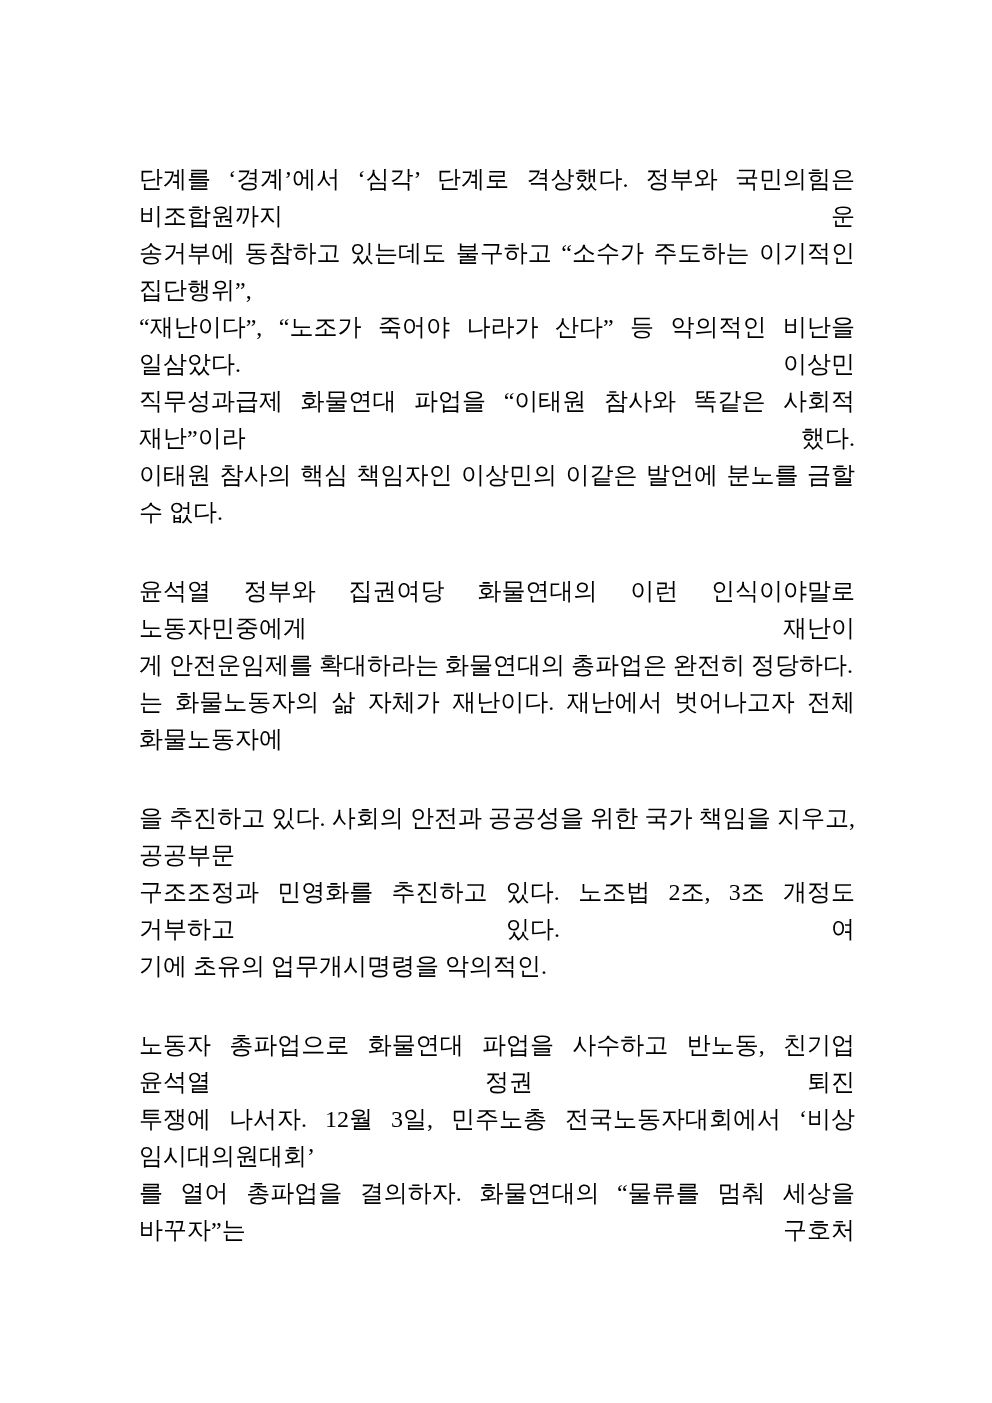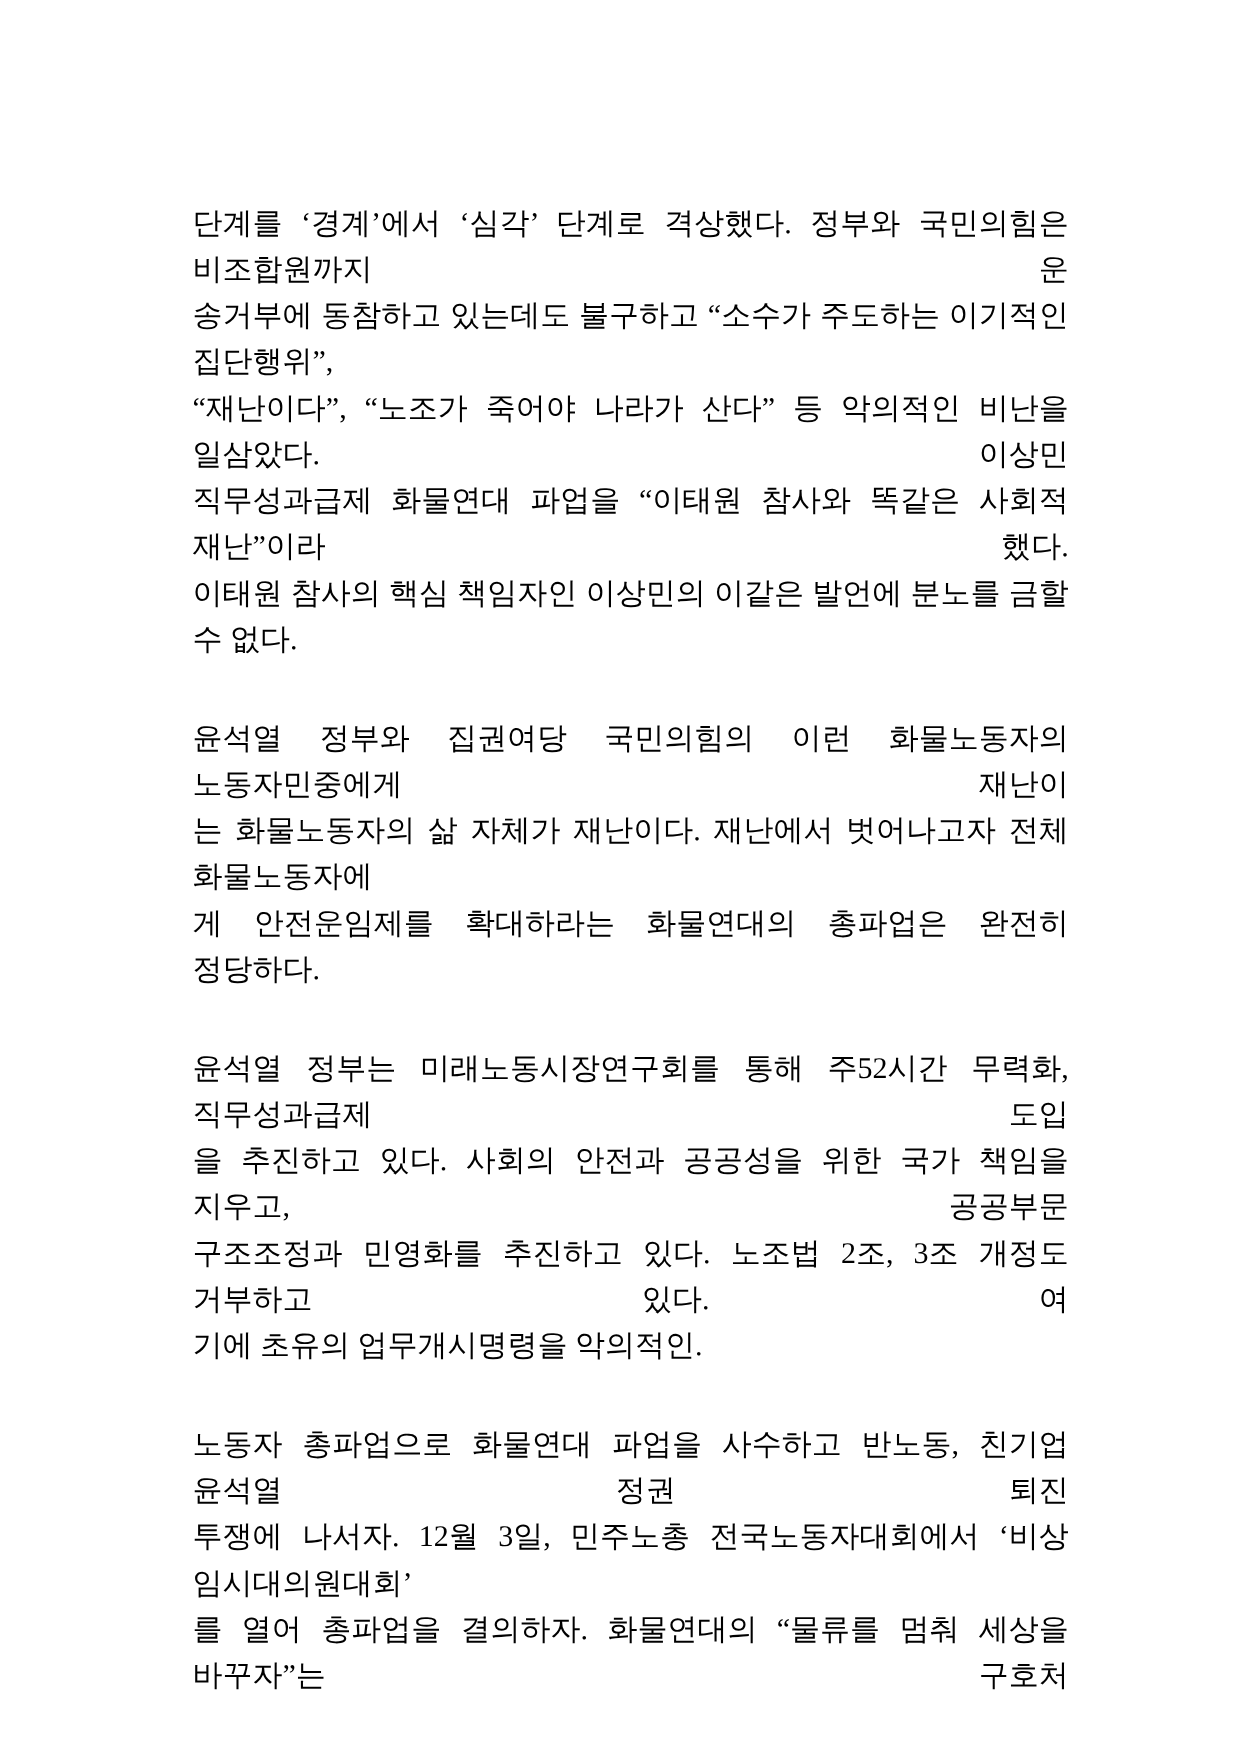"단계를 ‘경계’에서 ‘심각’ 단계로 격상했다." .paragraph { margin: 0 0 42px 16px -> 0 0 42px 1px }
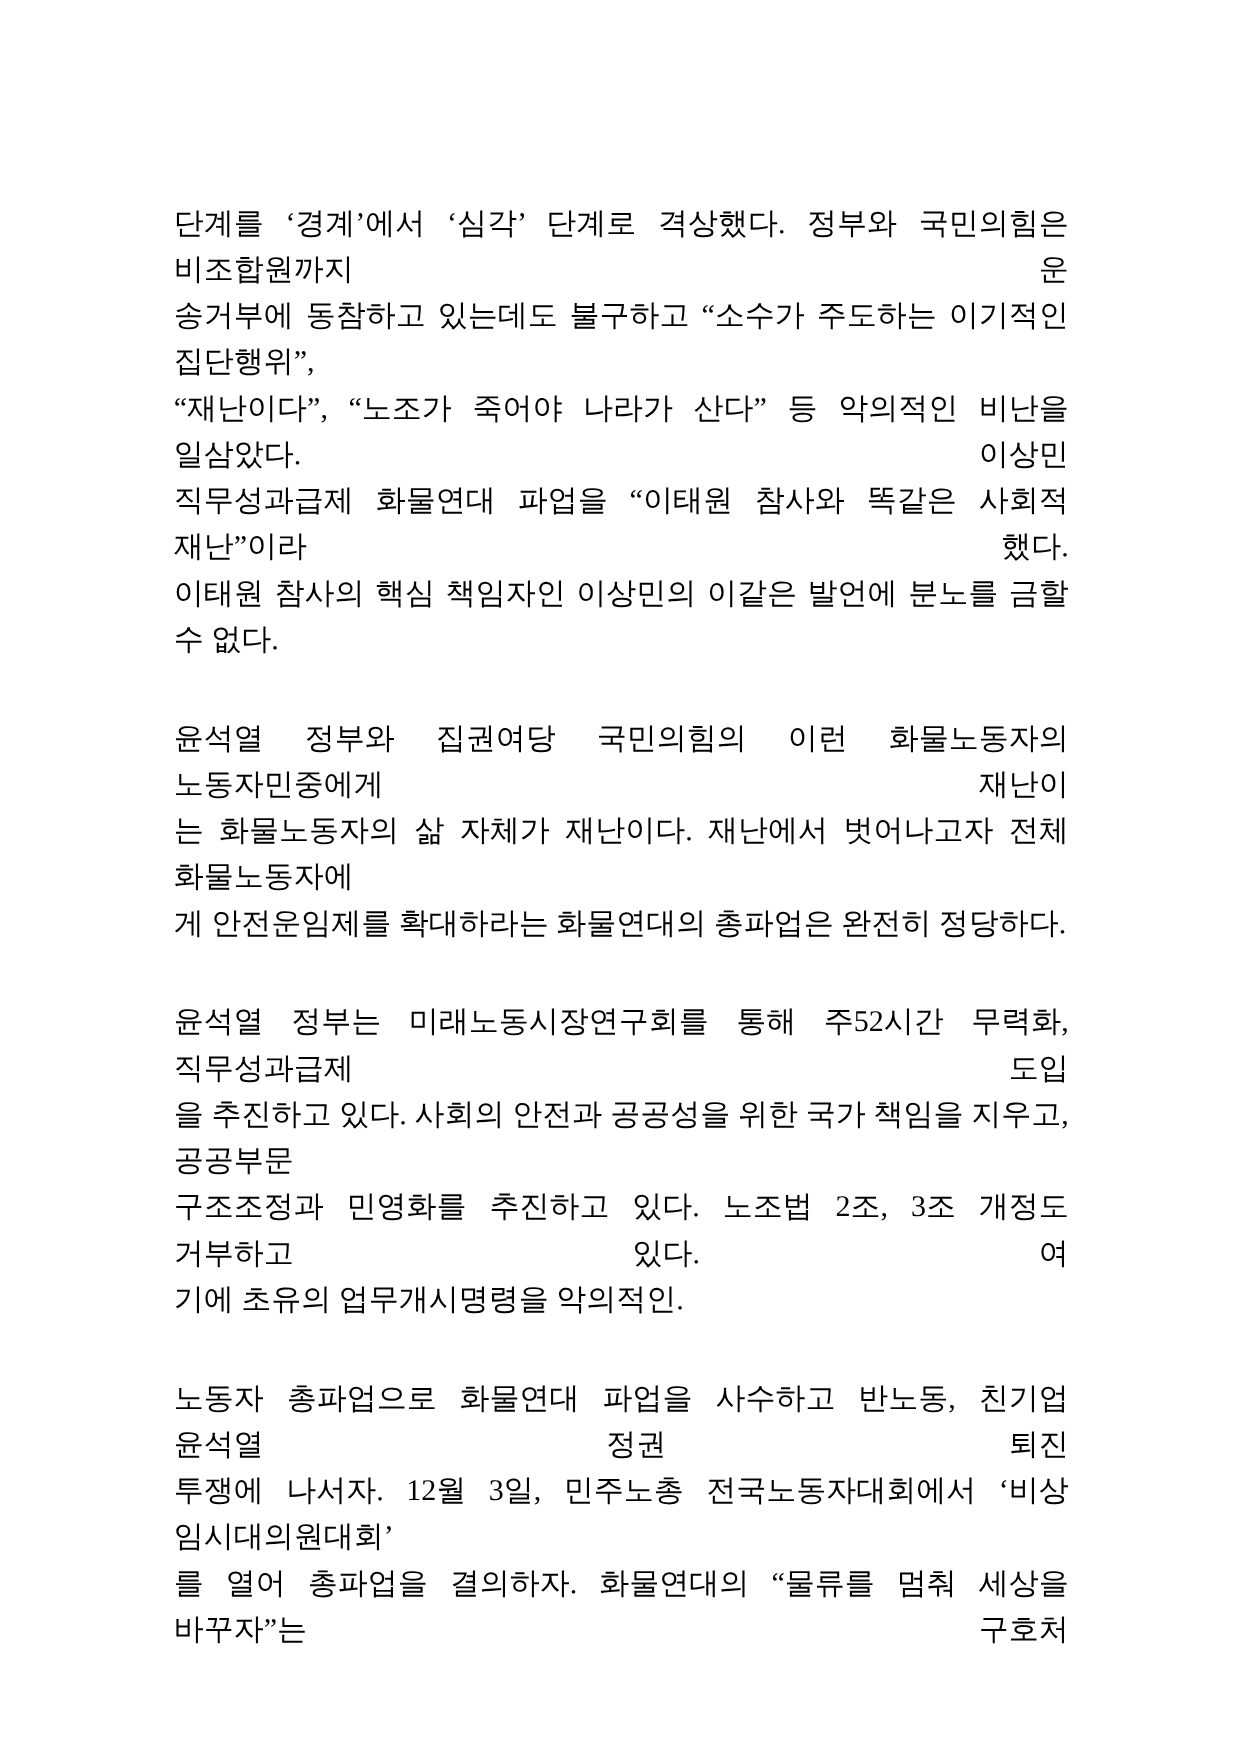"윤석열 정부와 집권여당 국민의힘의 이런" div.line { text: 국민의힘의 이런 화물노동자의 -> 화물연대의 이런 인식이야말로 }
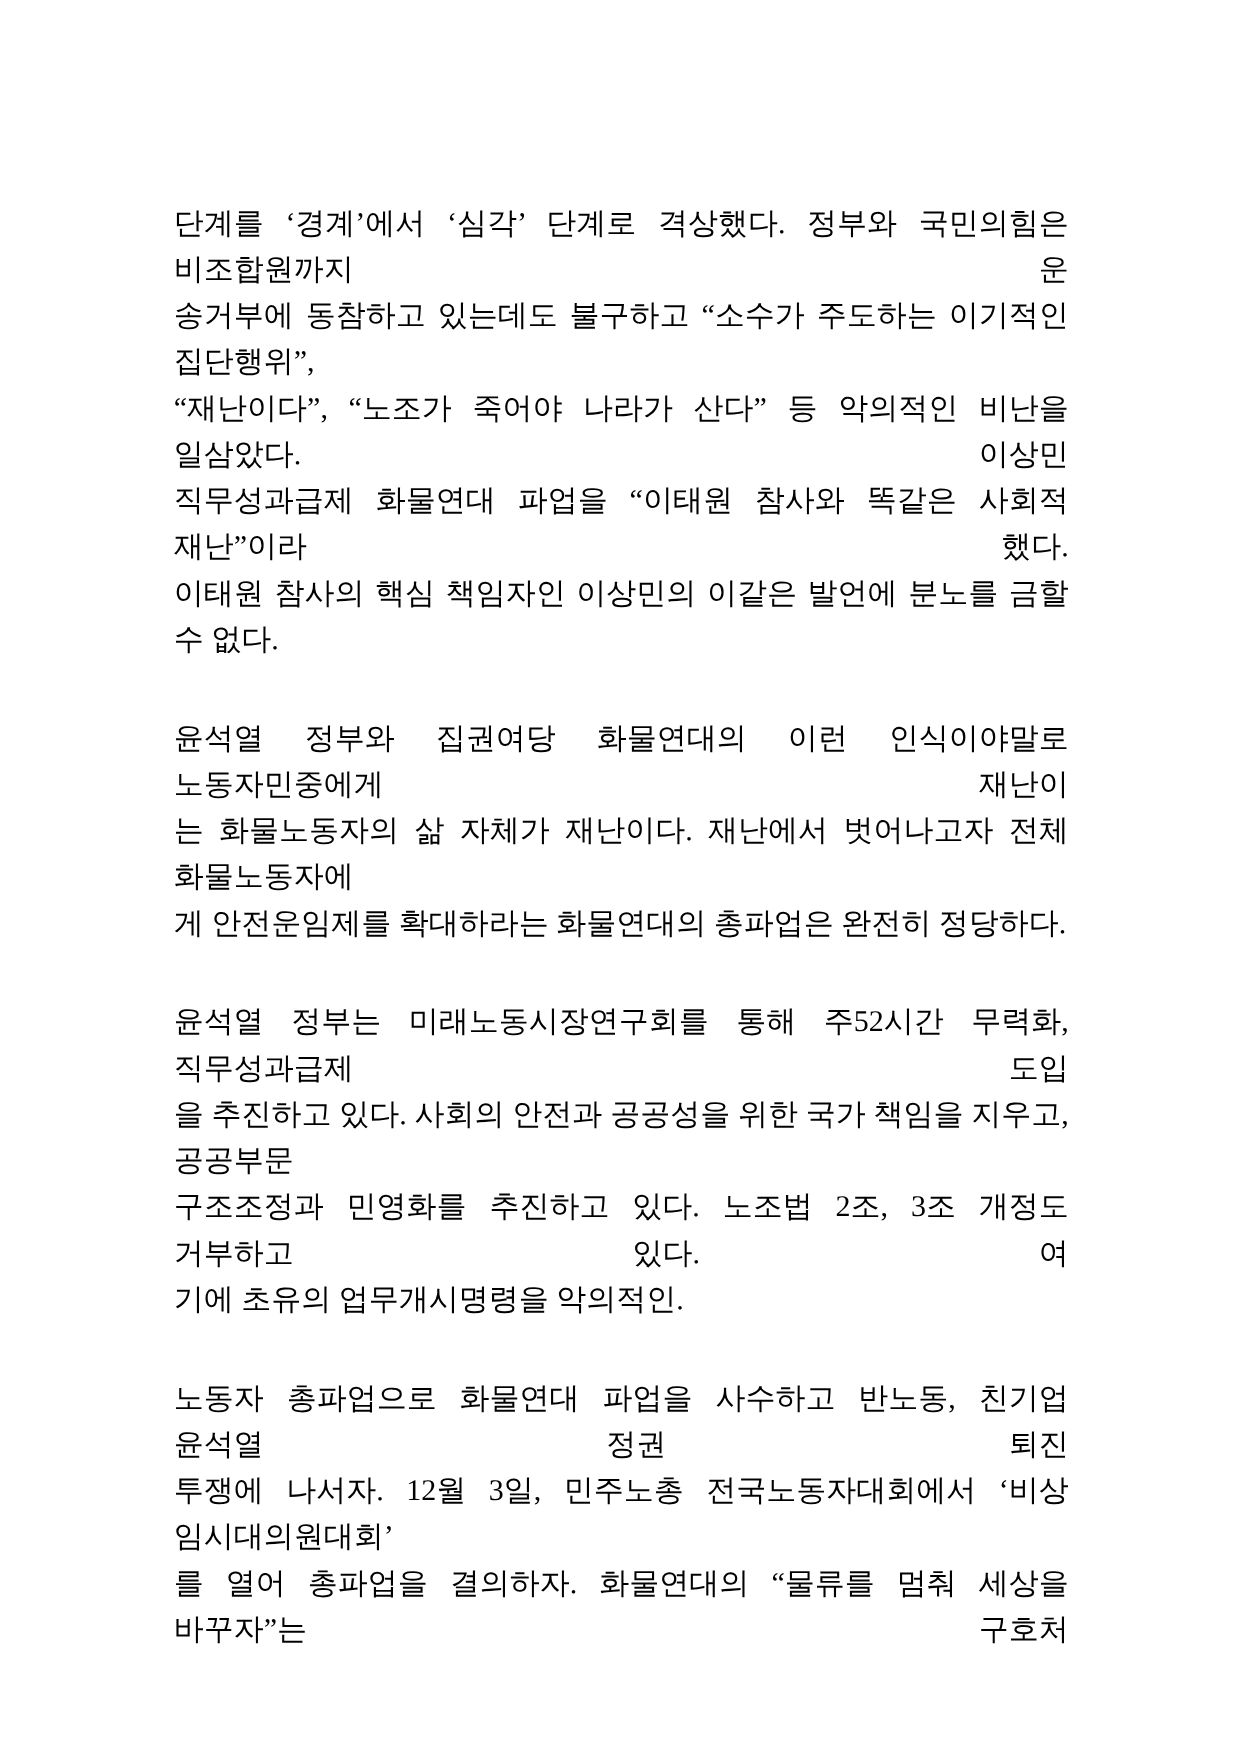"는 화물노동자의 삶 자체가 재난이다." div.line { order: before "게 안전운임제를 확대하라는 화물연대의 총파업은" -> after "게 안전운임제를 확대하라는 화물연대의 총파업은" }
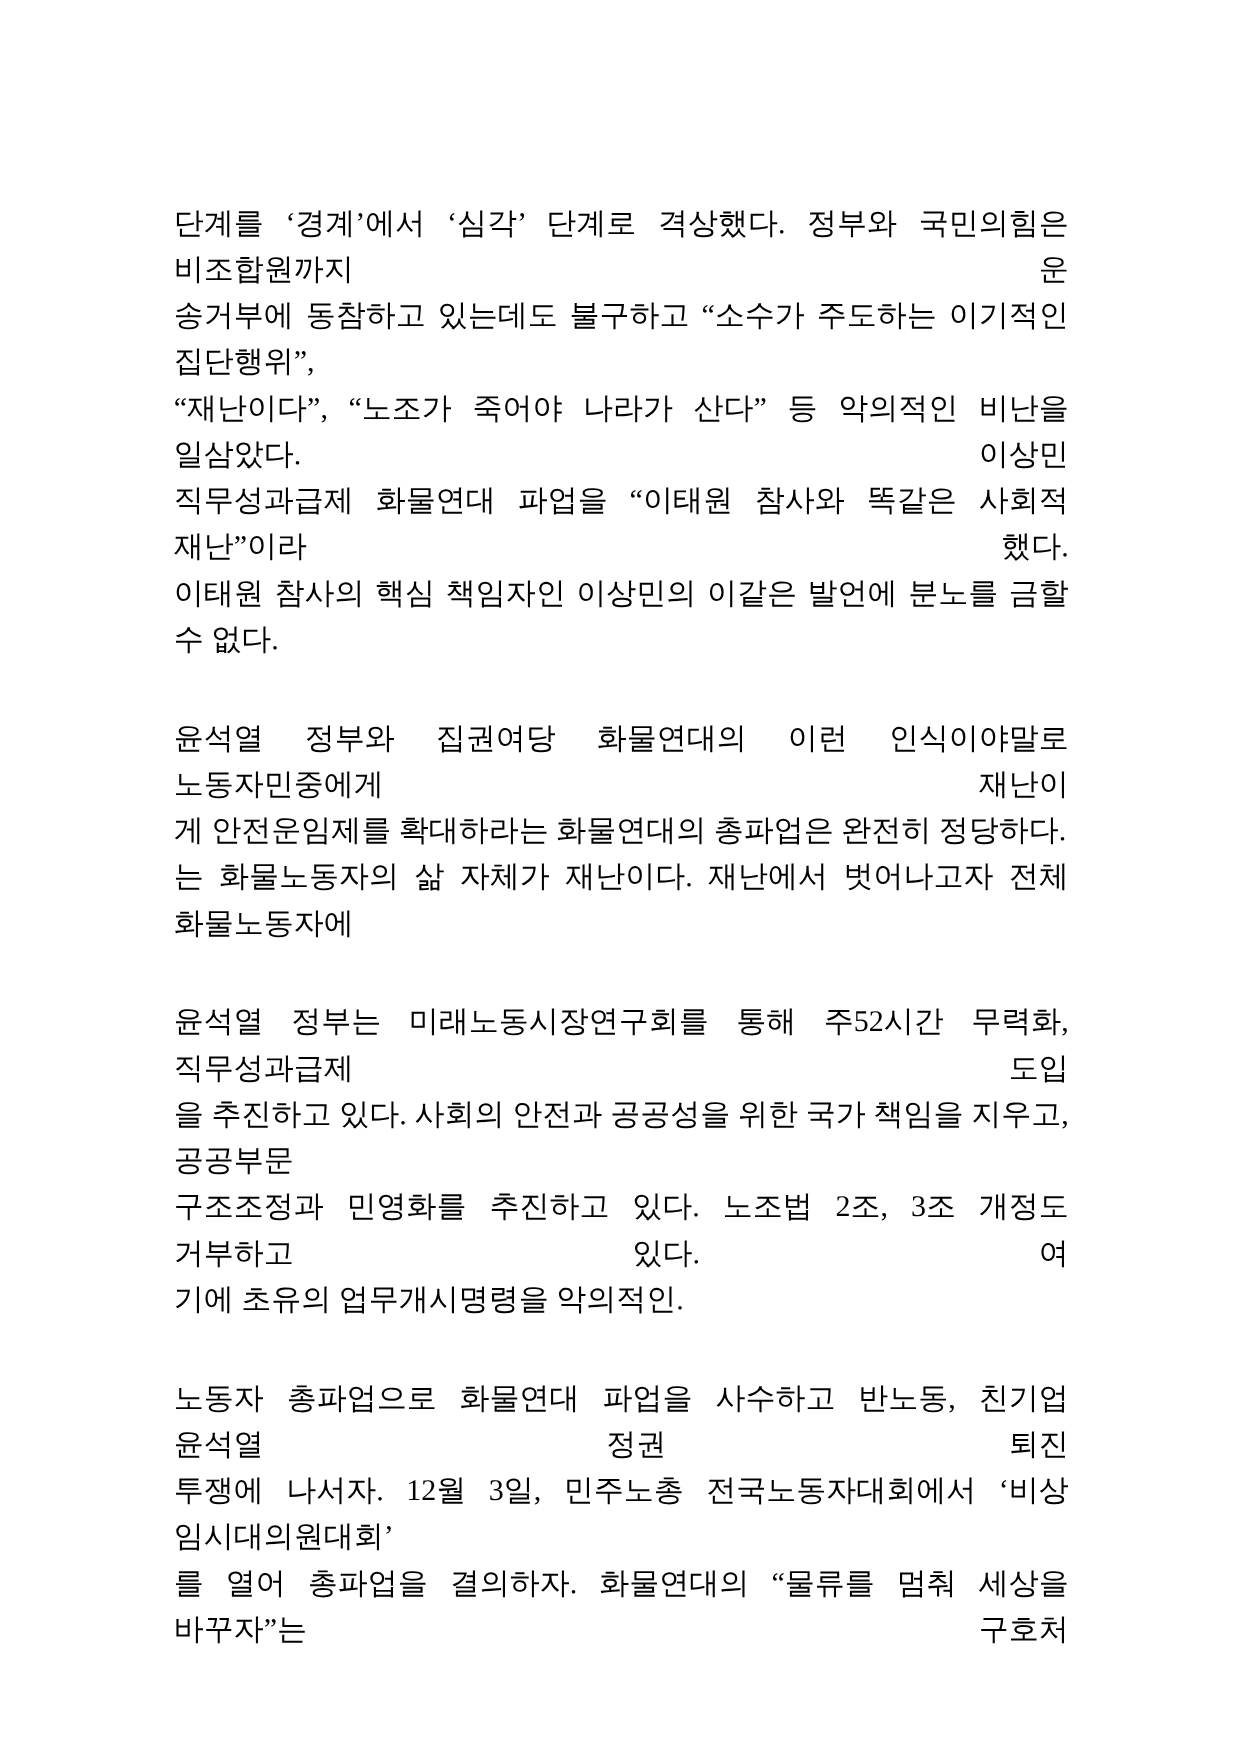"윤석열 정부는 미래노동시장연구회를 통해 주52시간" div.line { html: <div>윤석열 정부는 미래노동시장연구회를 통해 주52시간 무력화, 직무성과급제 도입</div> -> none }
